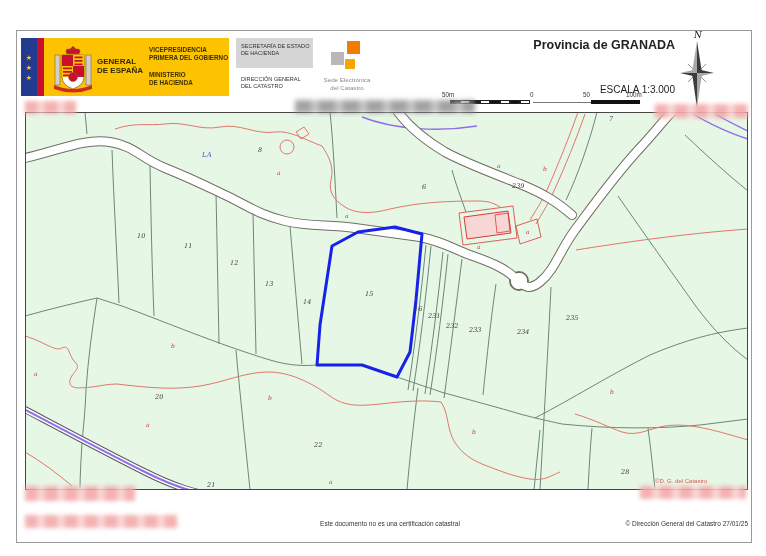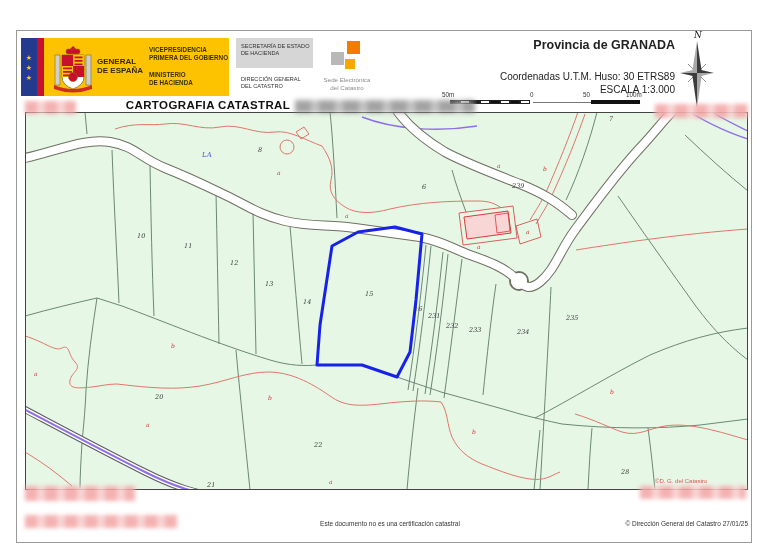"Coordenadas U.T.M. Huso: 30 ETRS89" div.abs { html: <div>Coordenadas U.T.M. Huso: 30 ETRS89</div> -> none }
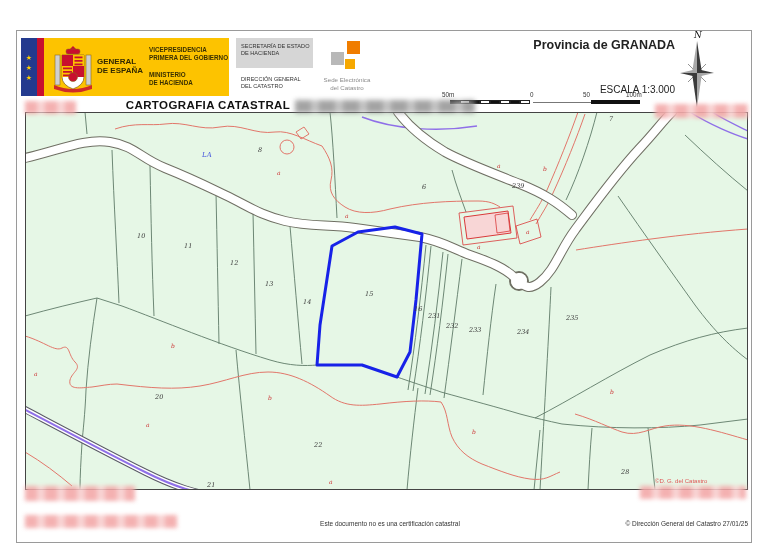"CARTOGRAFIA CATASTRAL" div.abs { html: <div>CARTOGRAFIA CATASTRAL</div> -> none }
